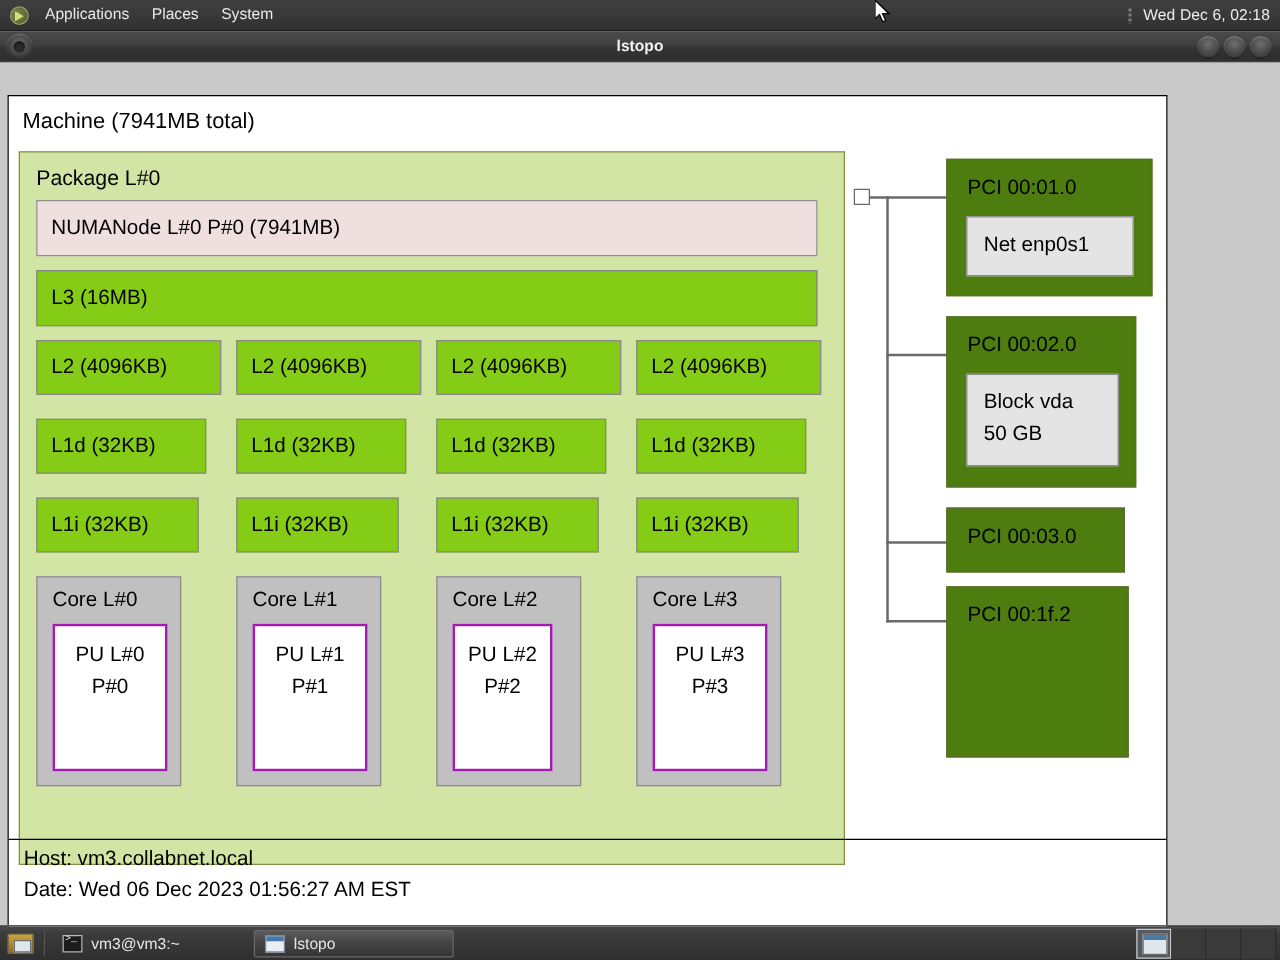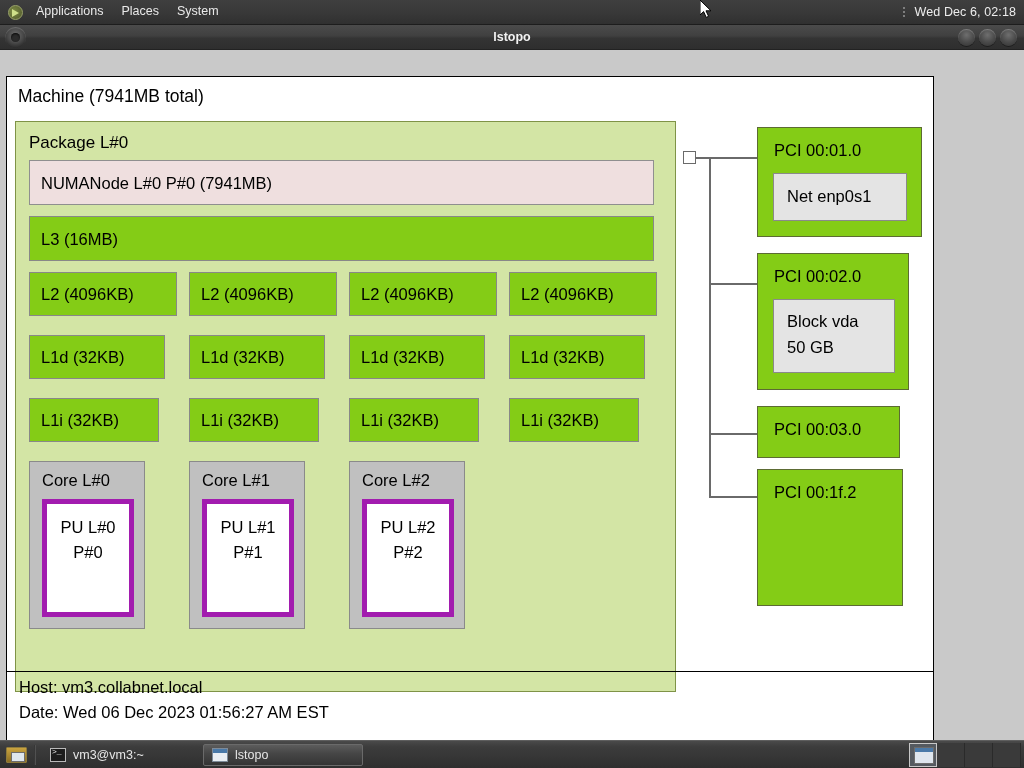"PCI 00:01.0" .pcibox { background: #84cc16 -> #4d7c0f }
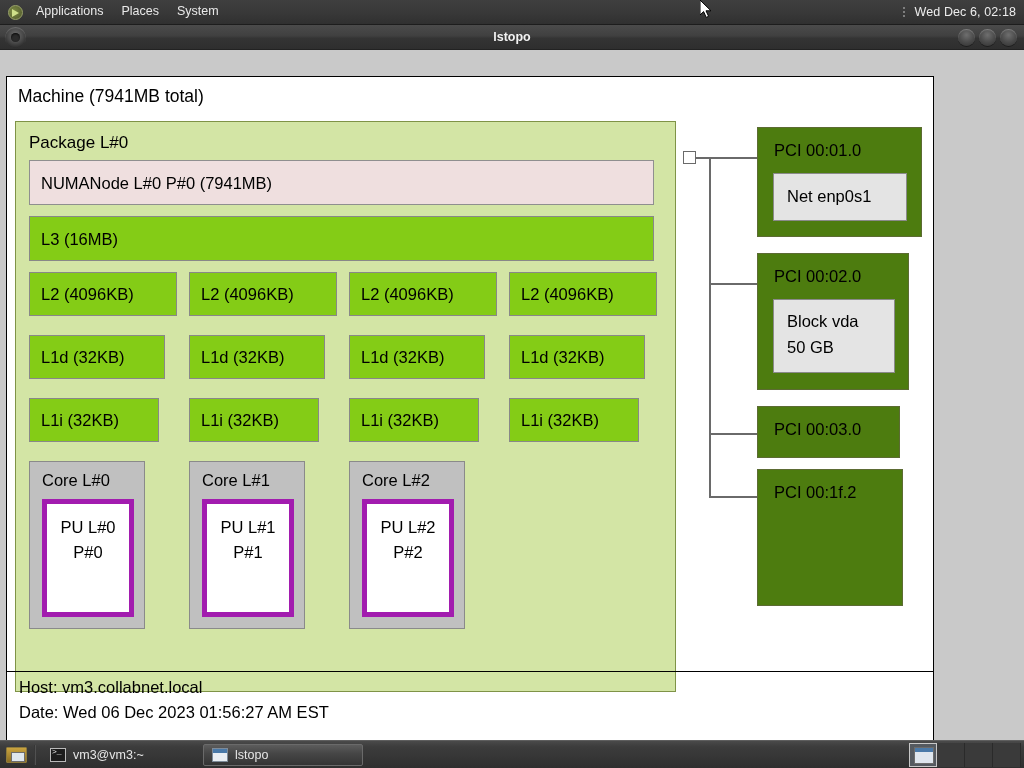"Core L#3" div.corebox { html: none -> <div> <span>Core L#3</span> <div> <span>PU L#3</span> <span>P#3</span> </div> </div> }
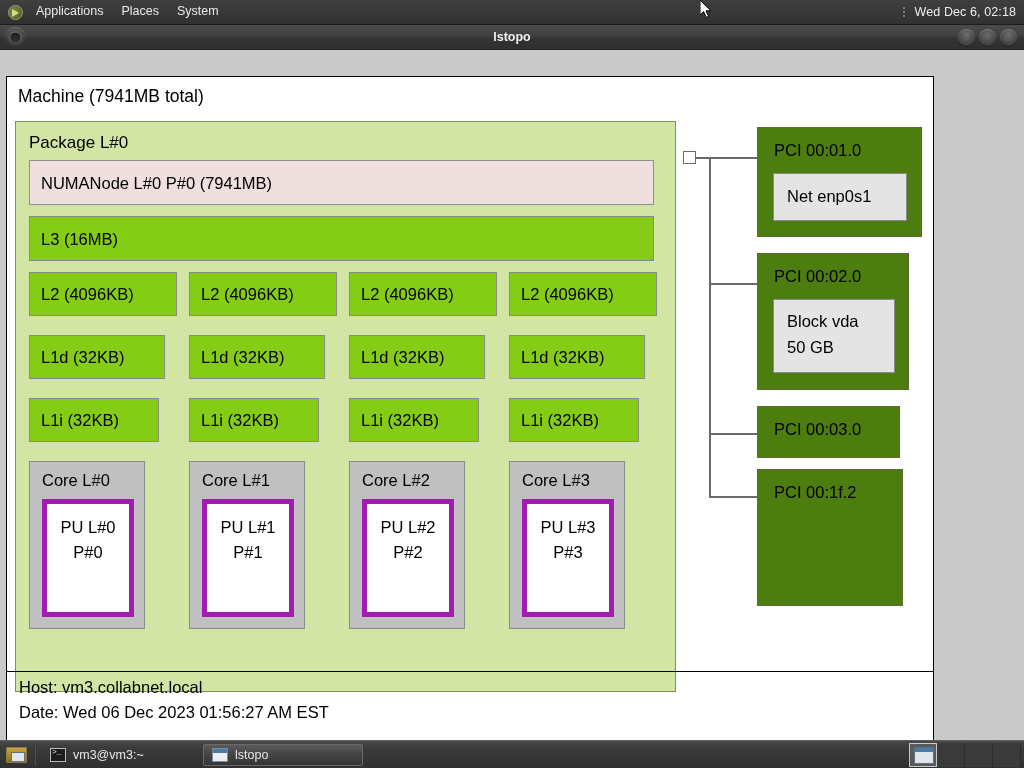"PU L#0" .pubox { border: 5px solid #a21caf -> 2px solid #a21caf }
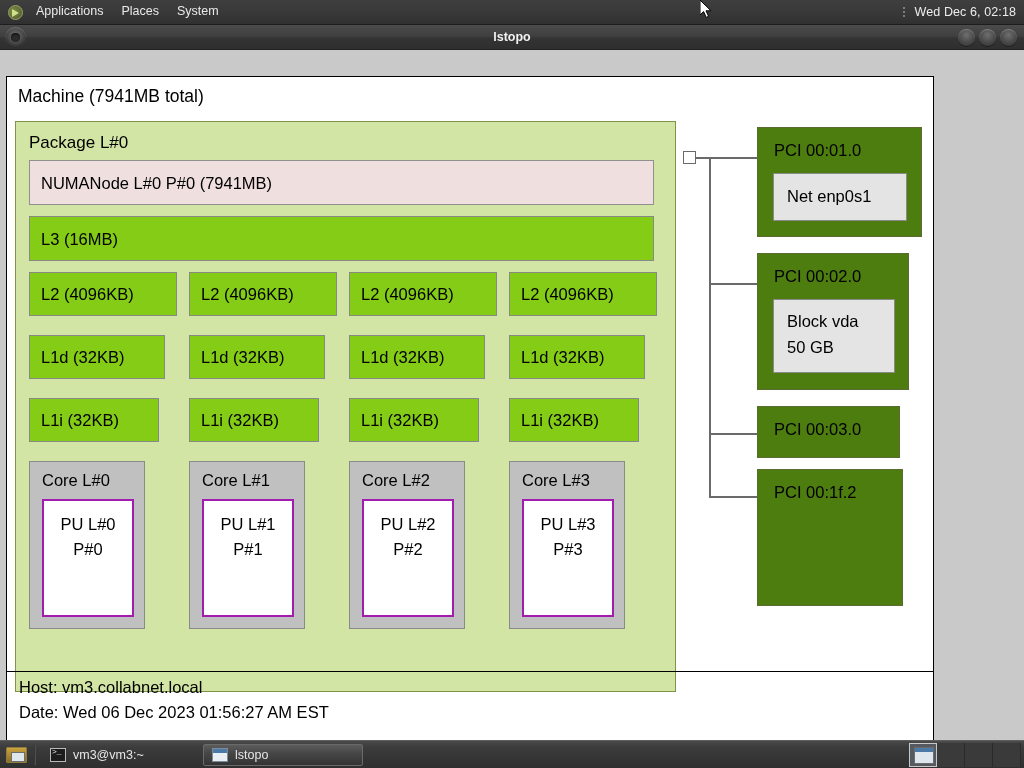"PU L#2" div.pubox { width: 92px -> 80px }
